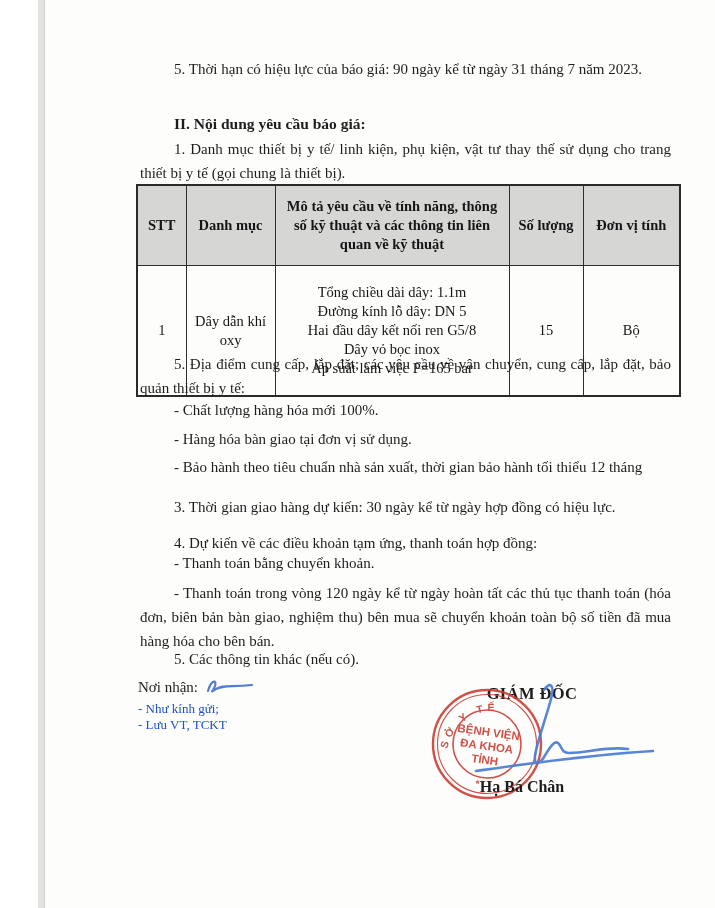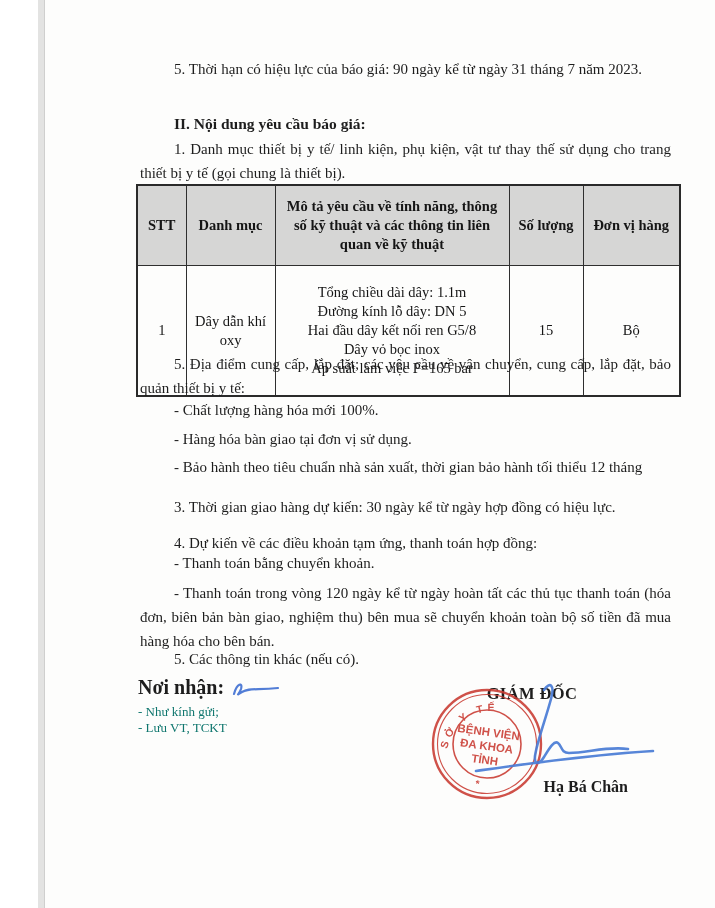"Đơn vị hàng" th { text: hàng -> tính }
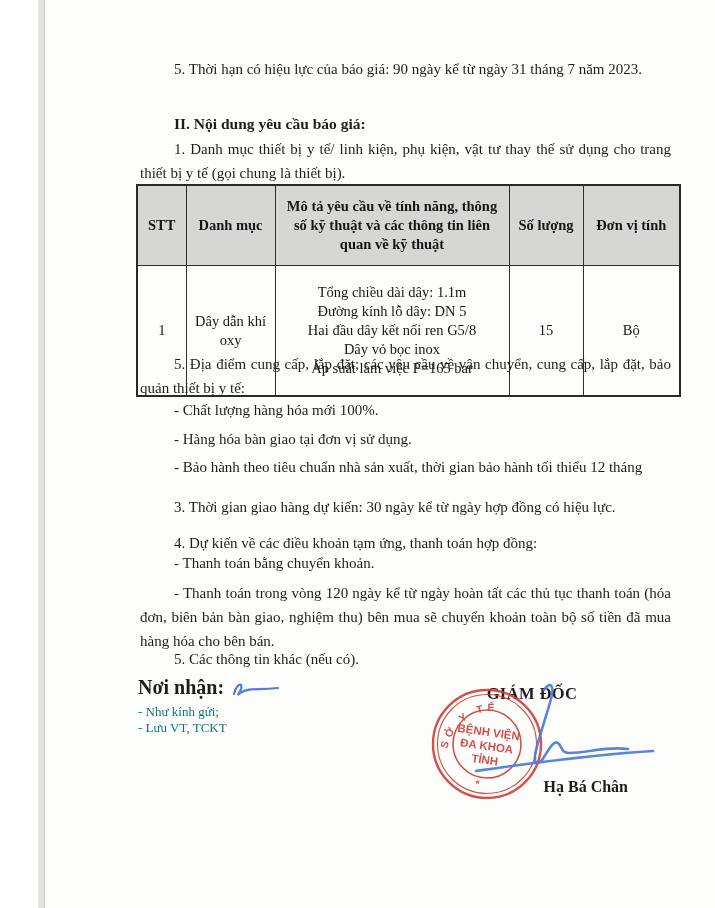"Nơi nhận:" .recipients .label { font-size: 20px -> 15px; font-weight: bold -> normal }
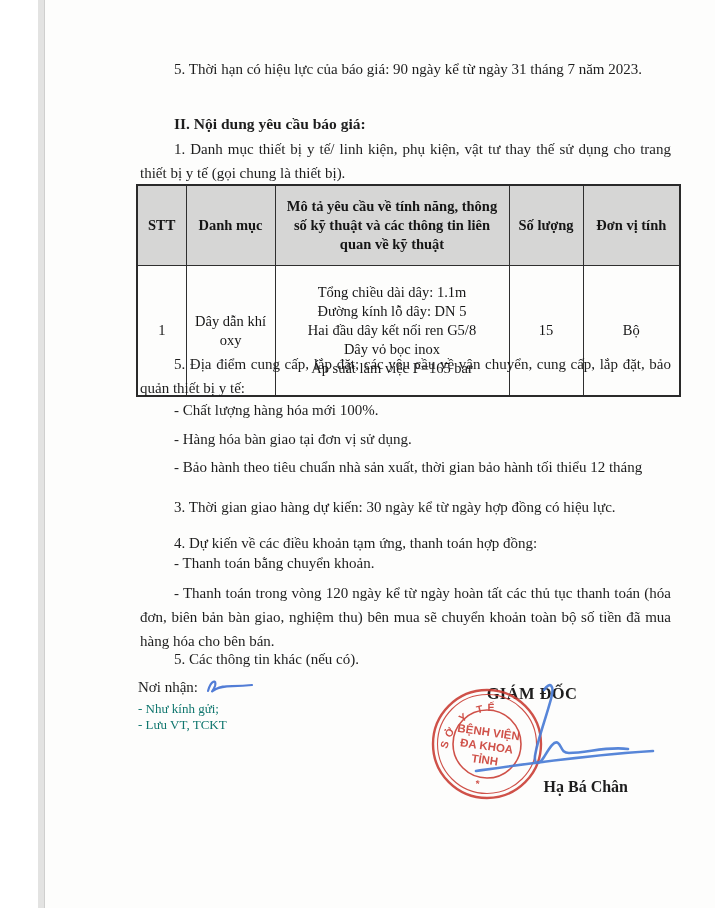"- Như kính gửi;" .recipients .items { color: #0f766e -> #1d4ed8 }
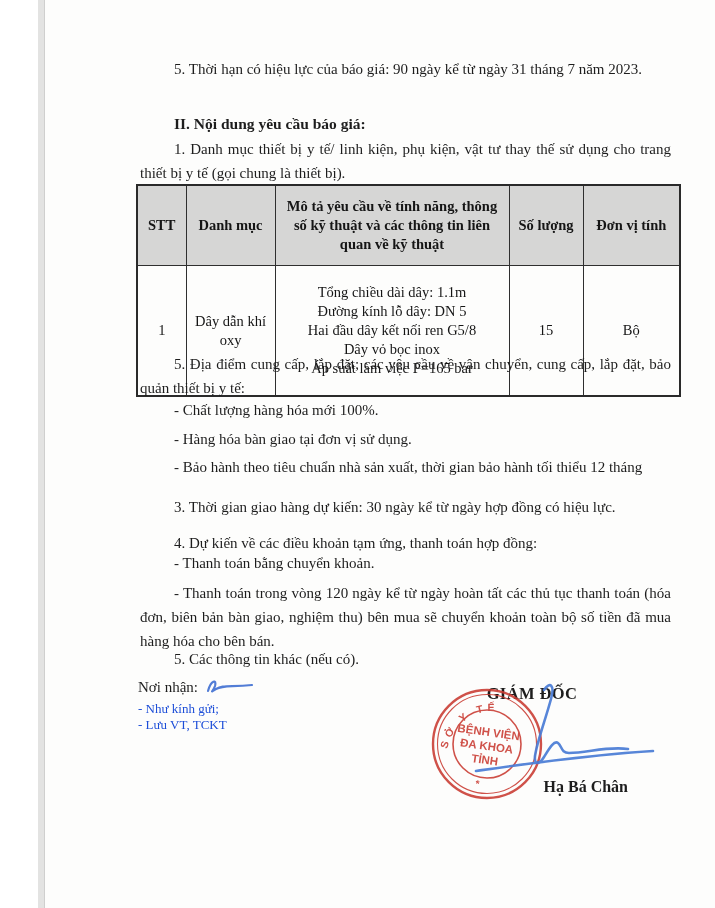"Hạ Bá Chân" .signer-name { left: 398px -> 388px; text-align: right -> center }
